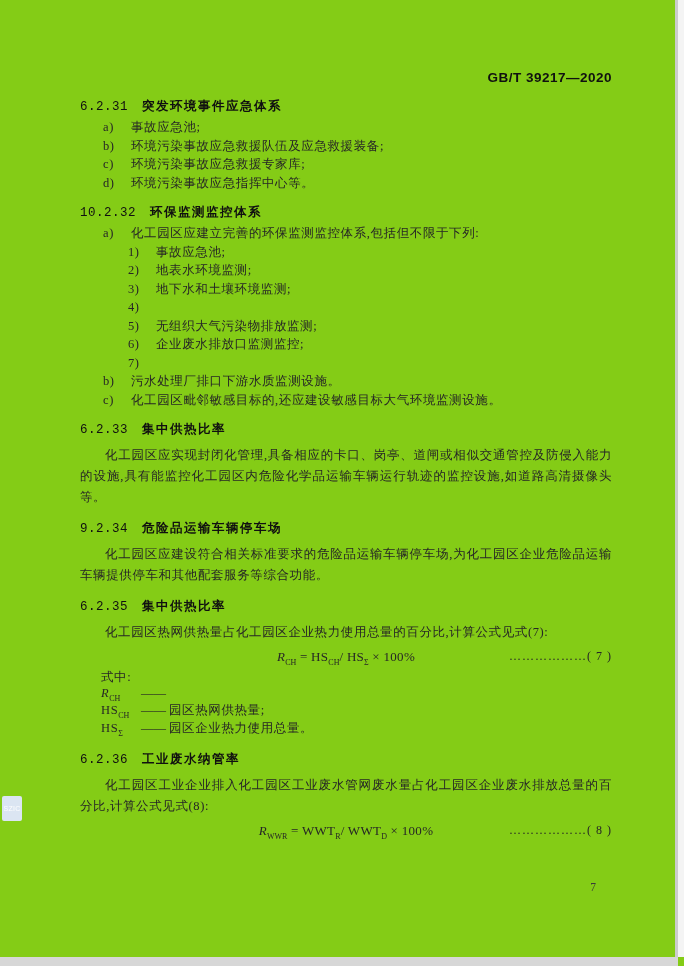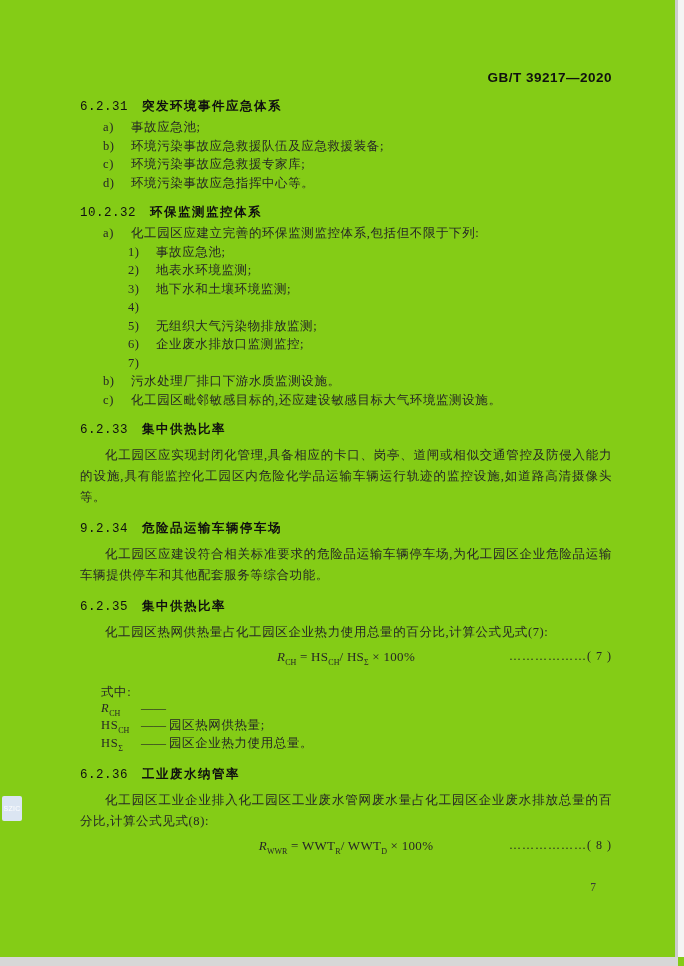"式中:" .where { margin-top: 16px -> 1px }
